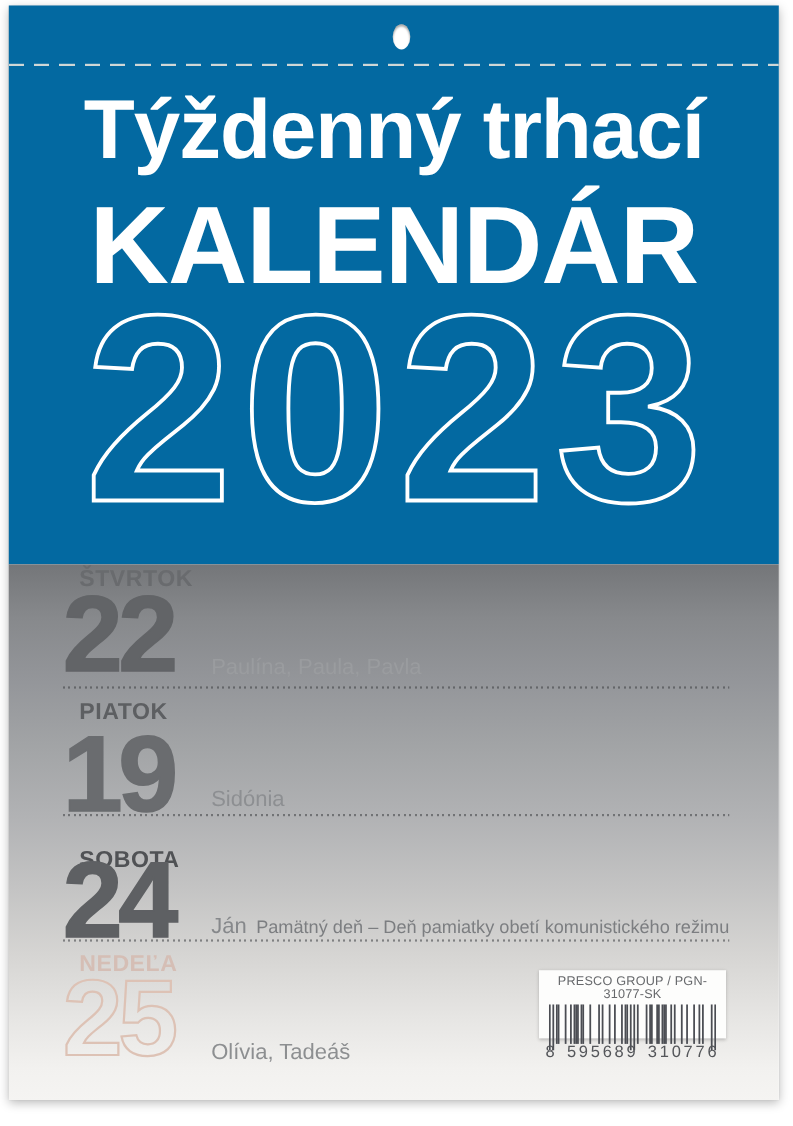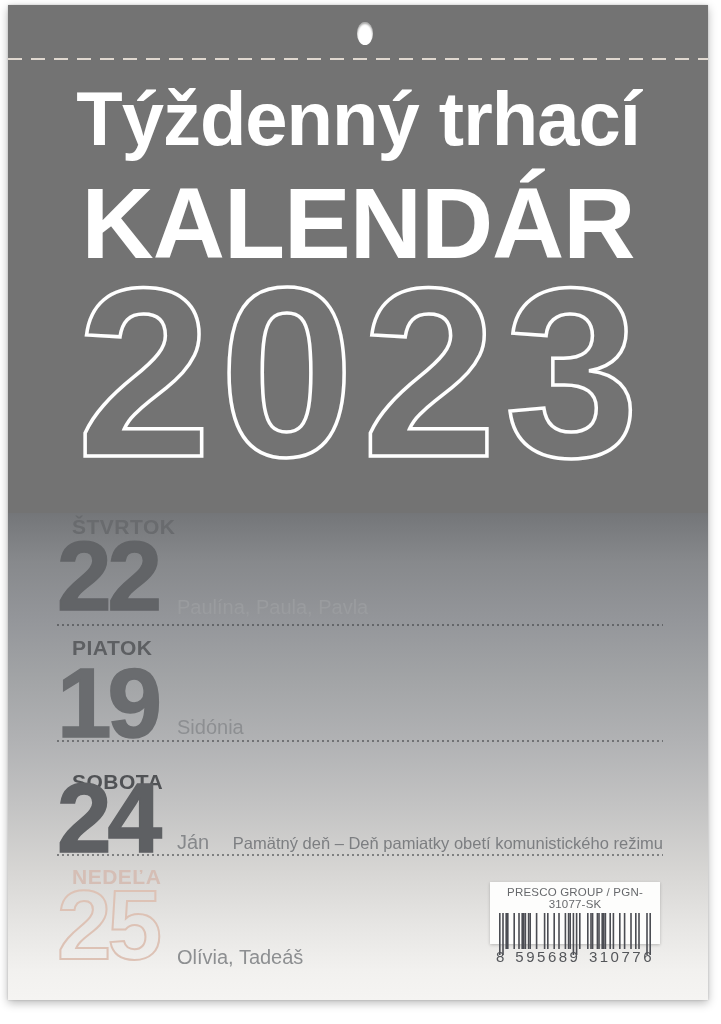"Týždenný trhací" .cover { background: #737373 -> #0369a1 }
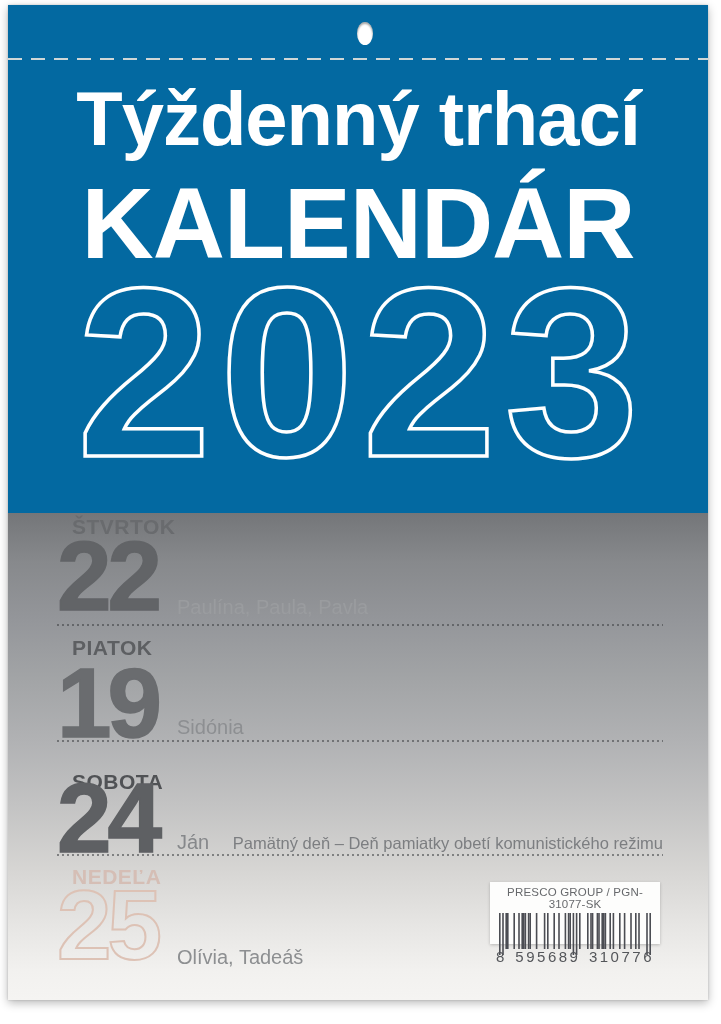"Sidónia" .names { left: 169px -> 184px }
